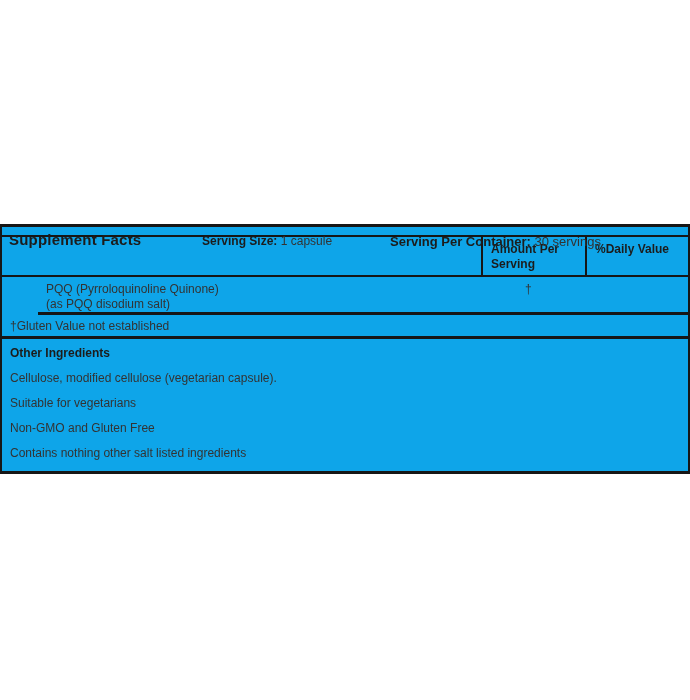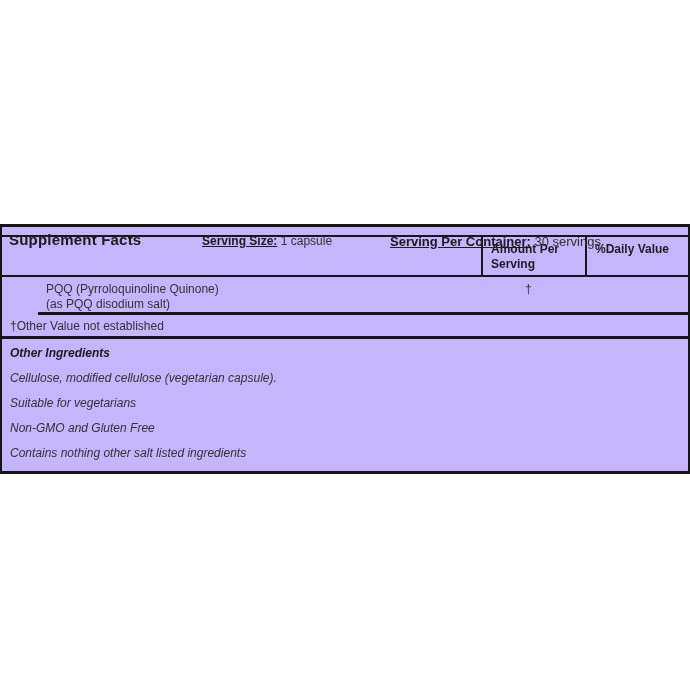"Supplement Facts" .facts-panel { background: #c4b5fd -> #0ea5e9 }
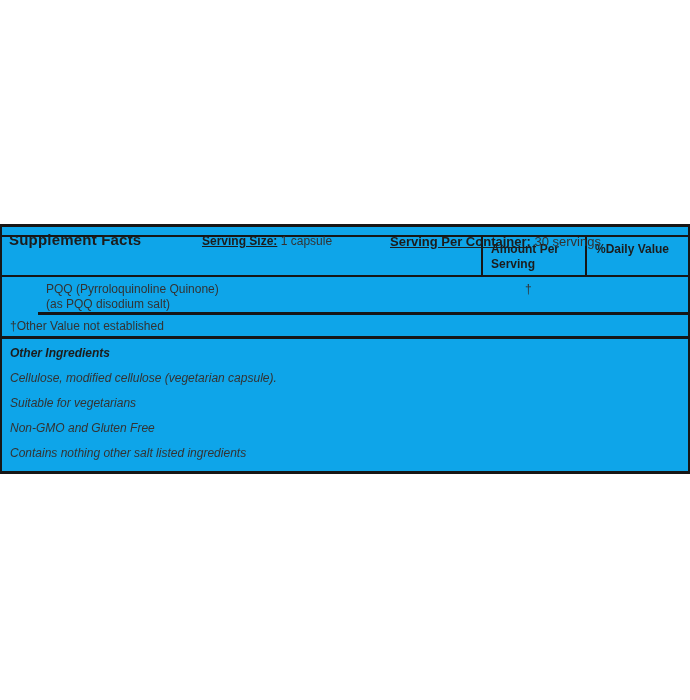"Serving Size:" .lbl-b { text-decoration: underline -> none }
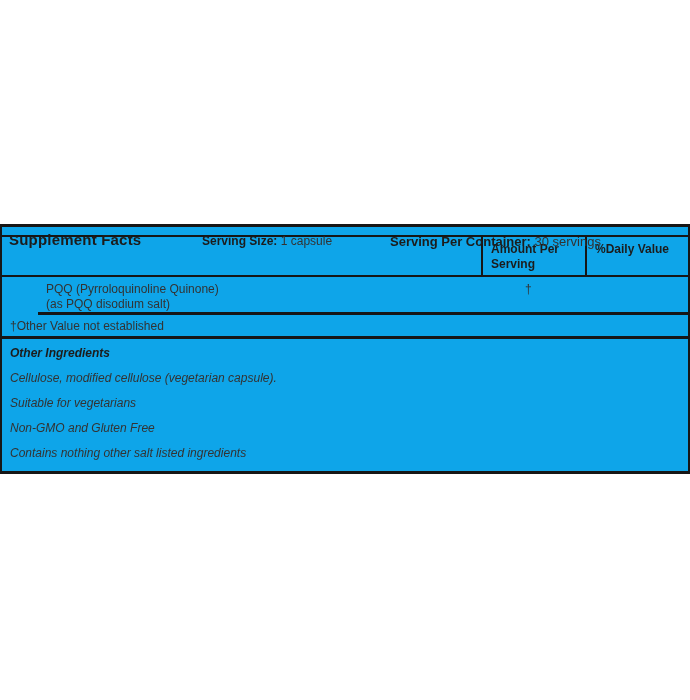"†Other Value not established" div.row-footnote { text: Other -> Gluten }
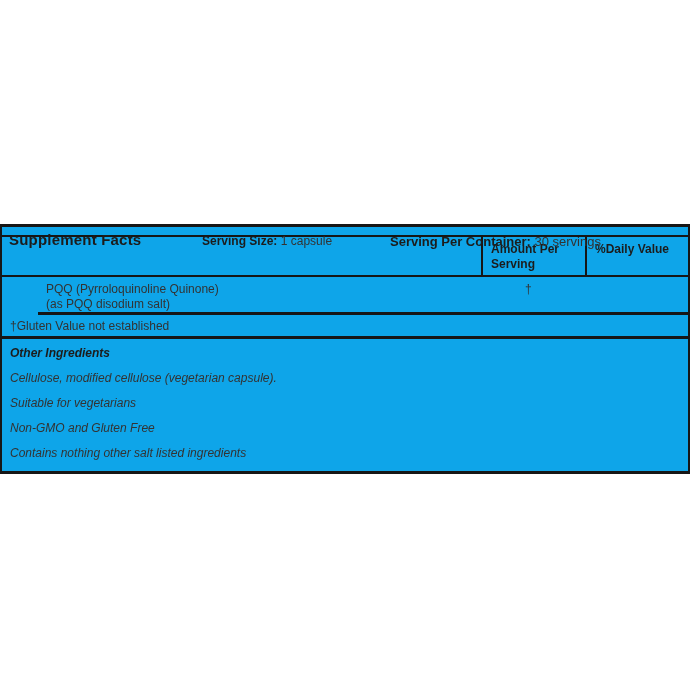"Other Ingredients" .row-other { font-style: italic -> none }
